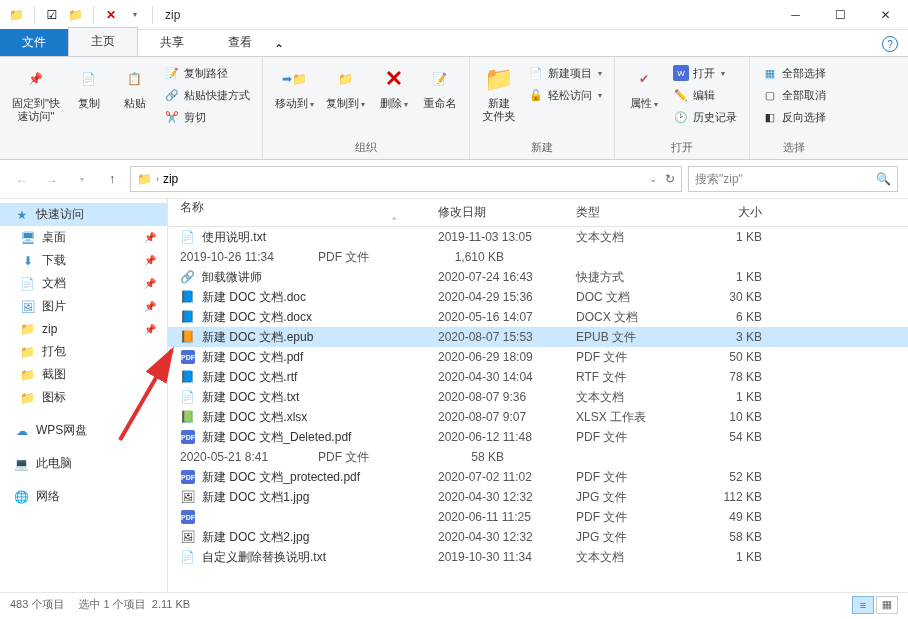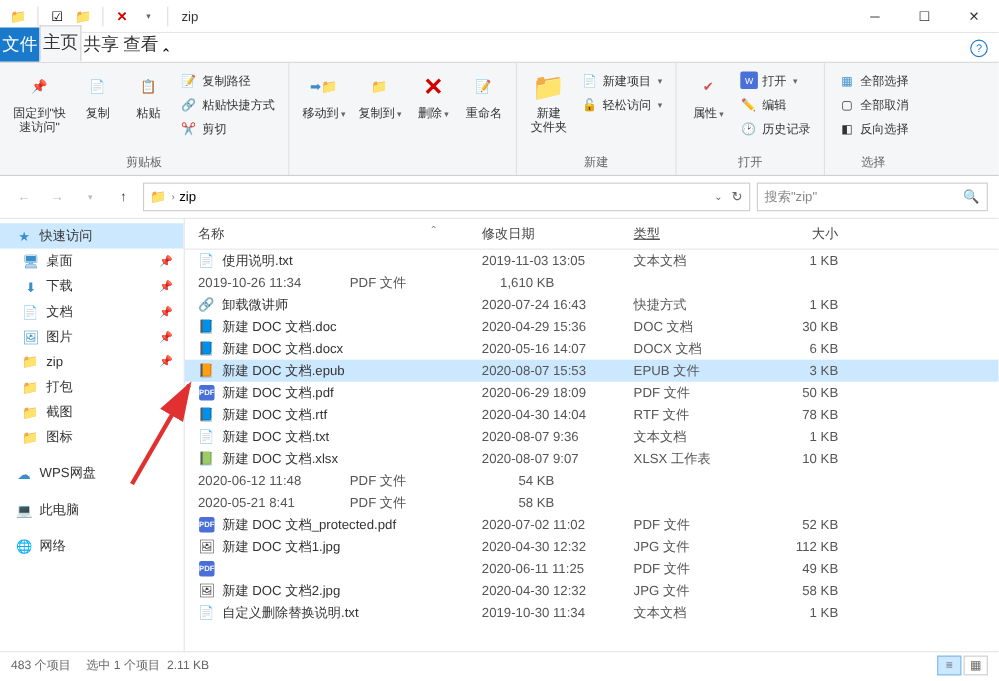"文件" .tab { font-size: 16px -> 12px; padding: 5px 2px -> 5px 22px }
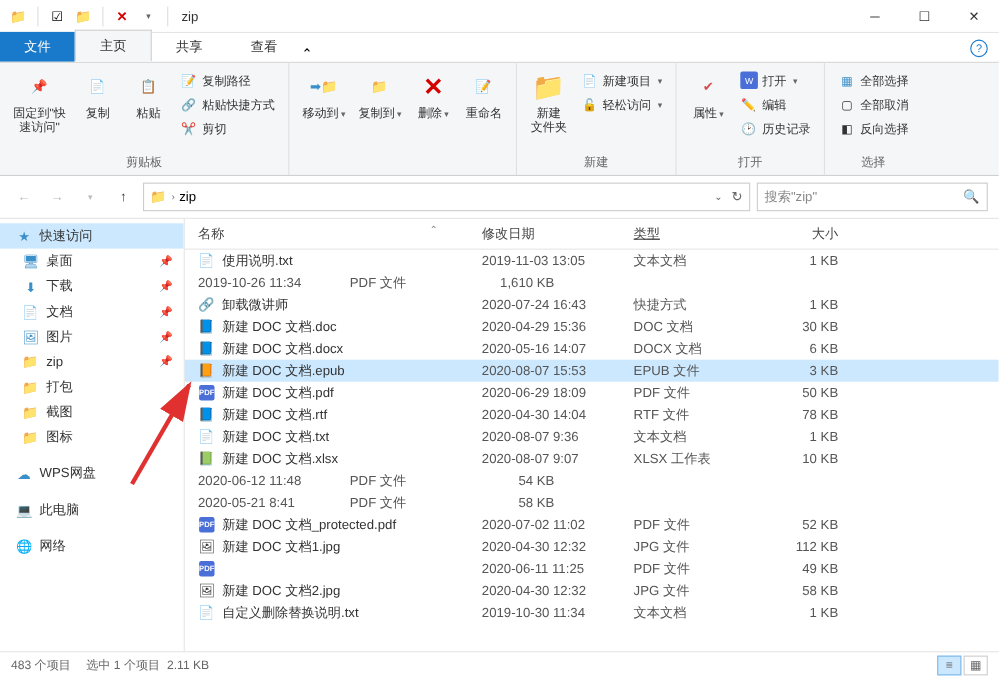"剪贴板" div.label { html: <div>剪贴板</div> -> none }
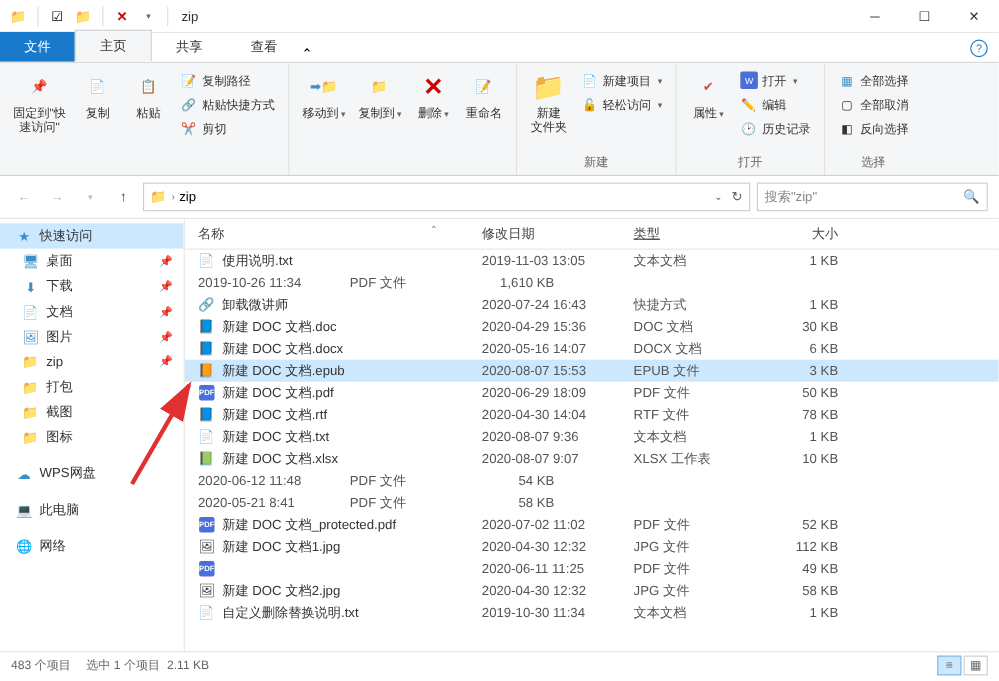"组织" div.label { html: none -> <div>组织</div> }
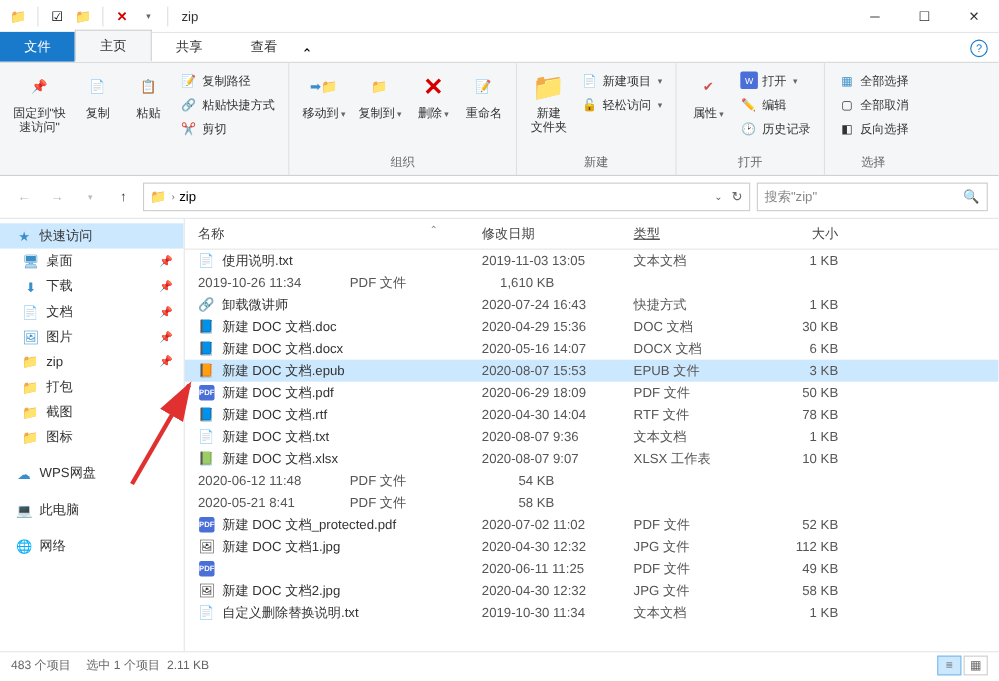"名称" .col-name { flex-direction: none -> column }
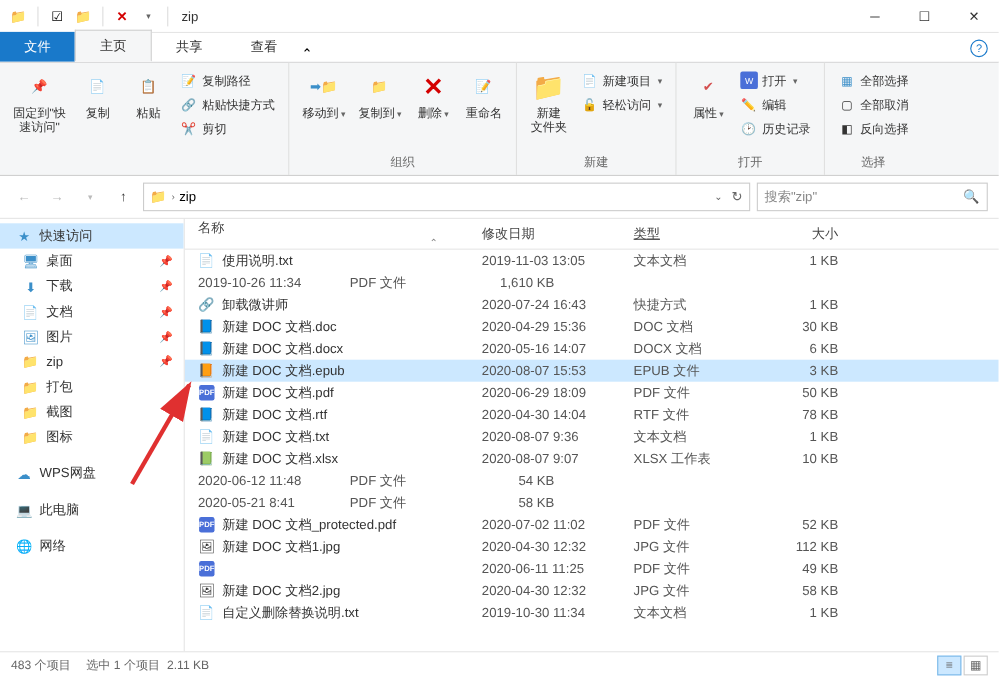"类型" .col-type { text-decoration: underline -> none }
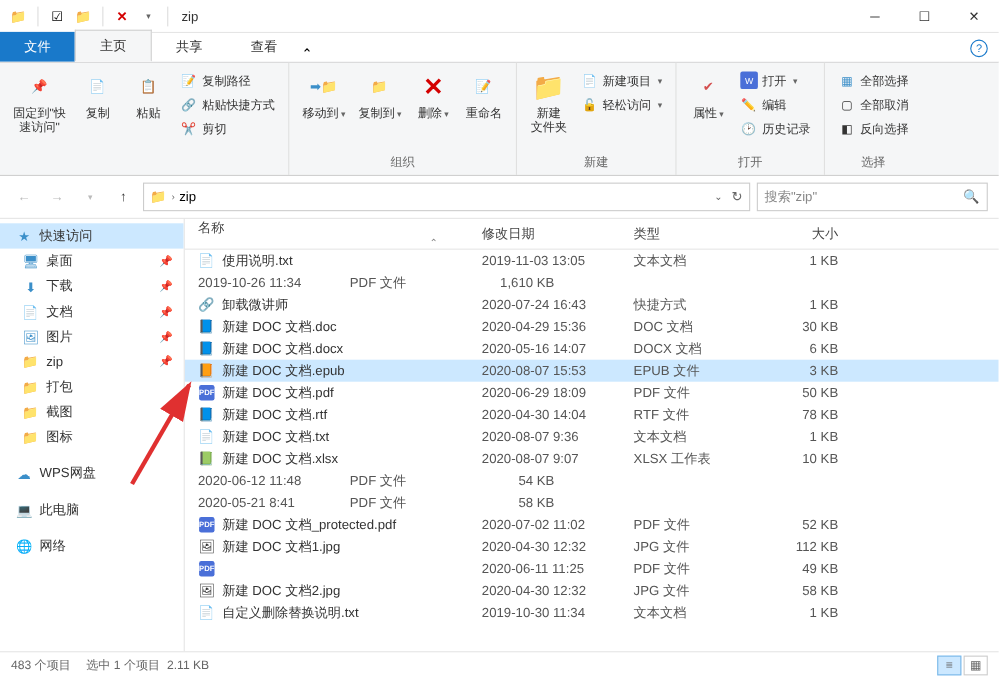"新建 DOC 文档_Deleted.pdf" div.fname { html: none -> <div> <span> <span>PDF</span> </span> <span>新建 DOC 文档_Deleted.pdf</span> </div> }
